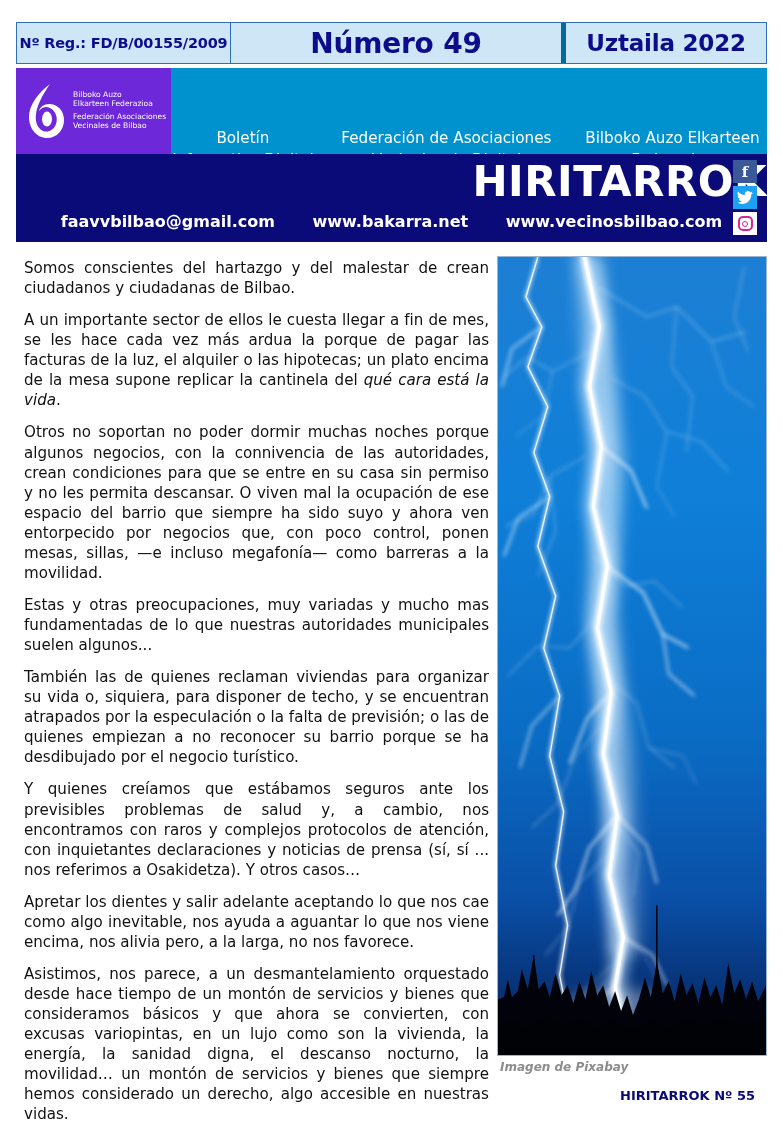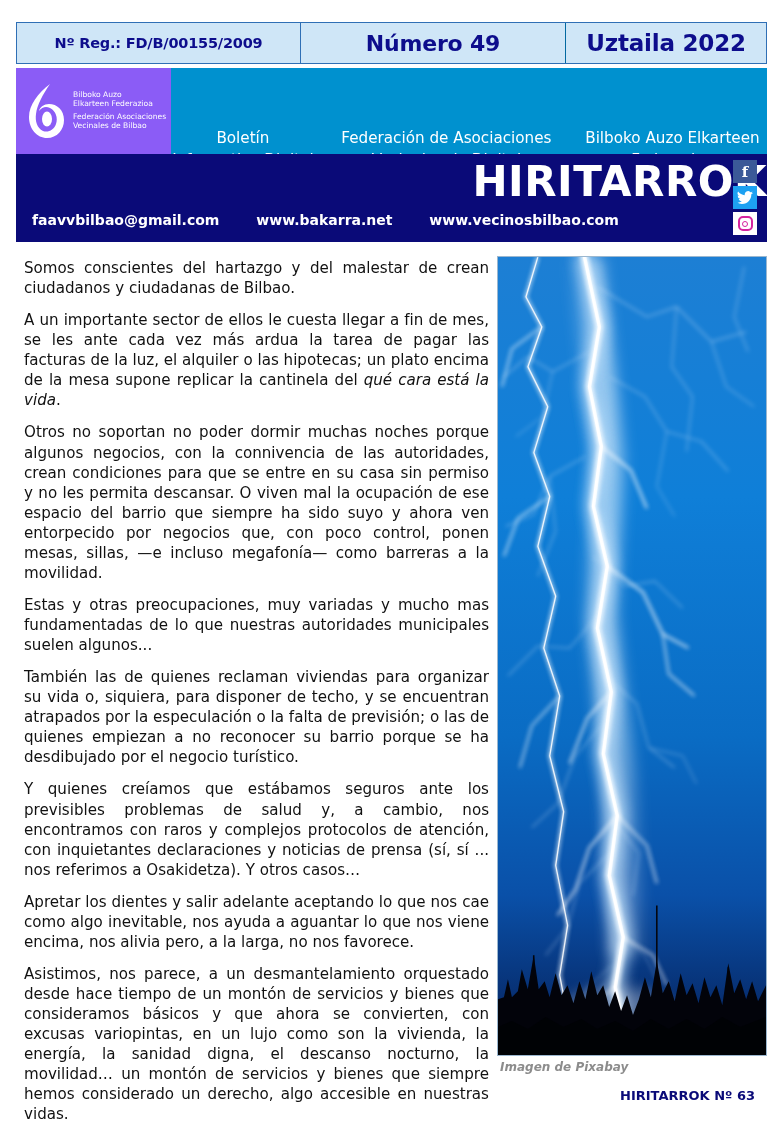"Nº Reg.: FD/B/00155/2009" .topcell.reg { width: 284px -> 214px }
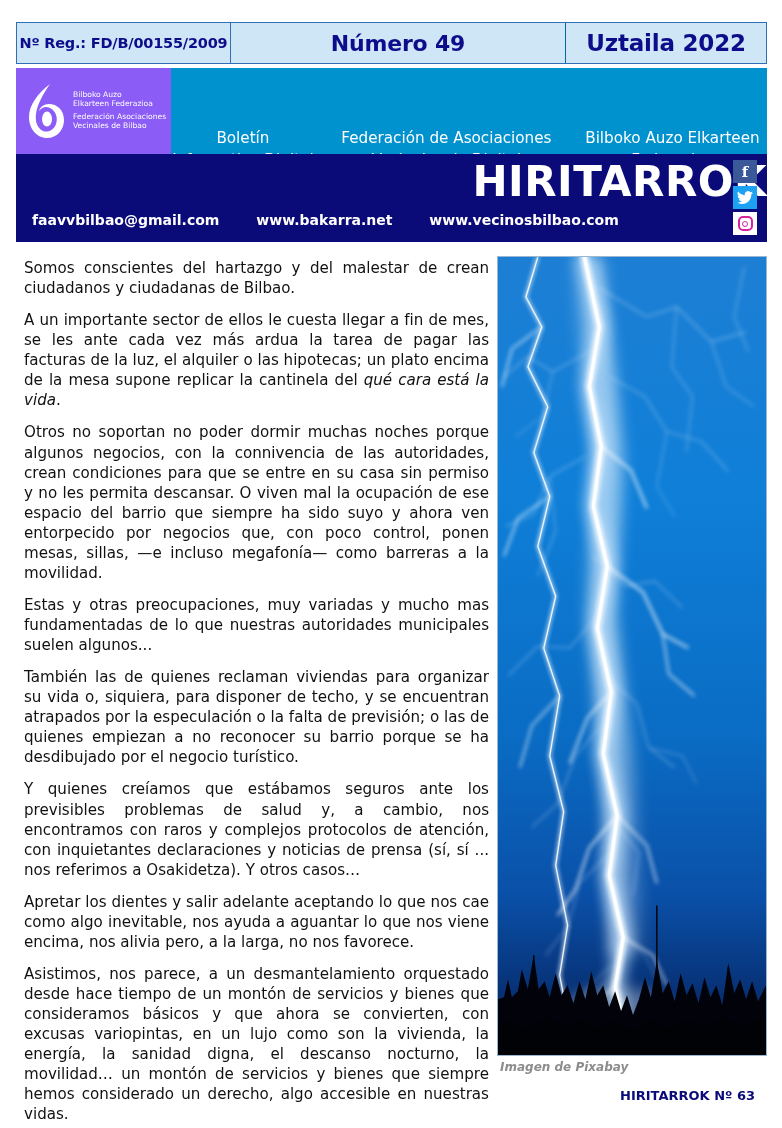"Número 49" .topcell.num { border-right: 1px solid #0369a1 -> 5px solid #0369a1; font-size: 22px -> 28px }
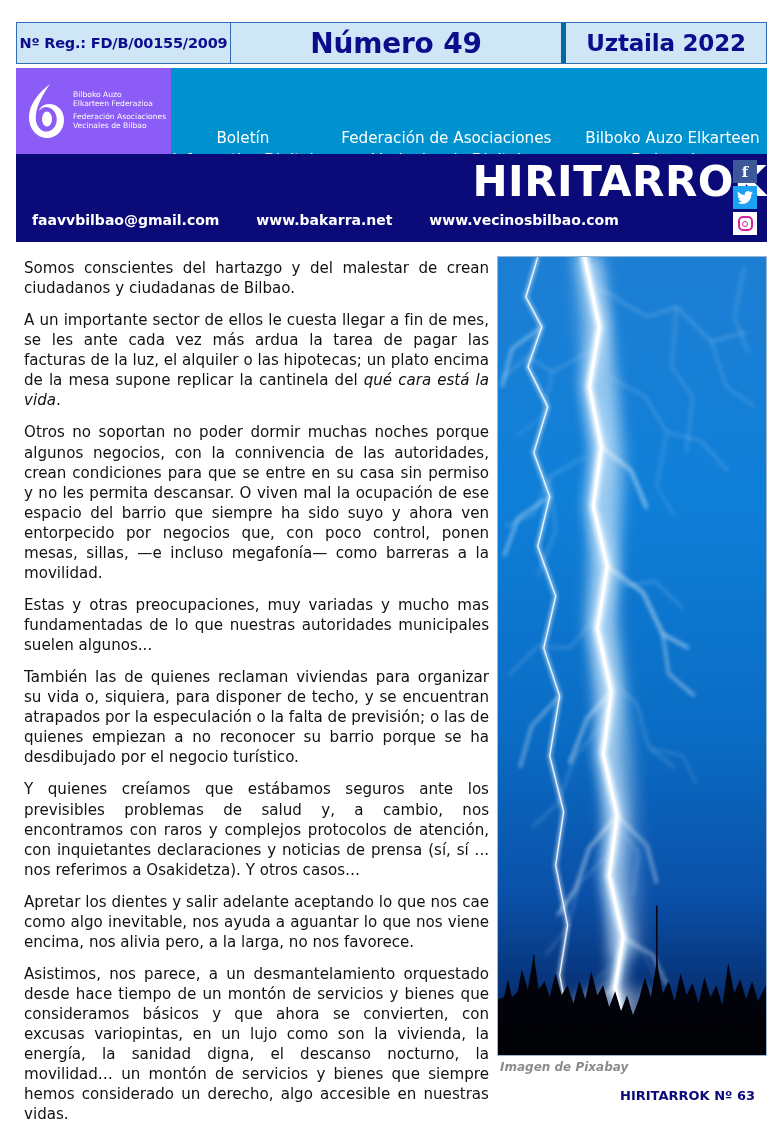"Bilboko Auzo" .logobox { background: #8b5cf6 -> #6d28d9 }
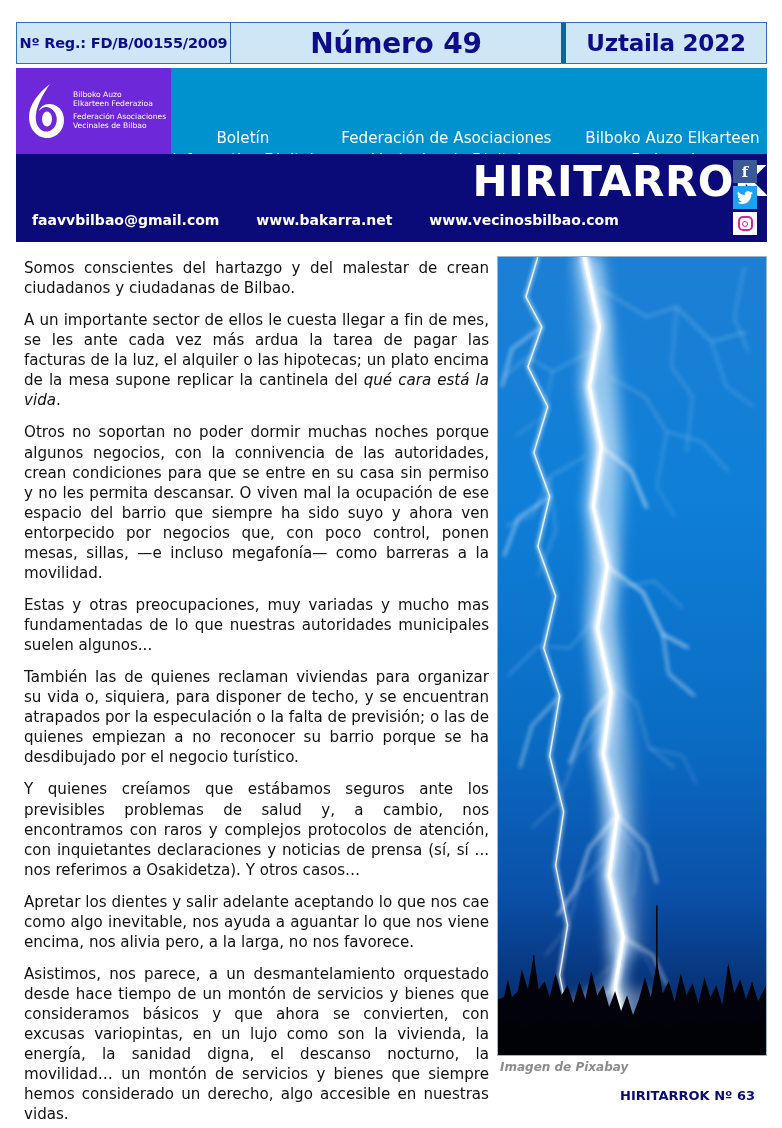"faavvbilbao@gmail.com www.bakarra.net" .links { font-size: 14px -> 16px; text-align: none -> center }
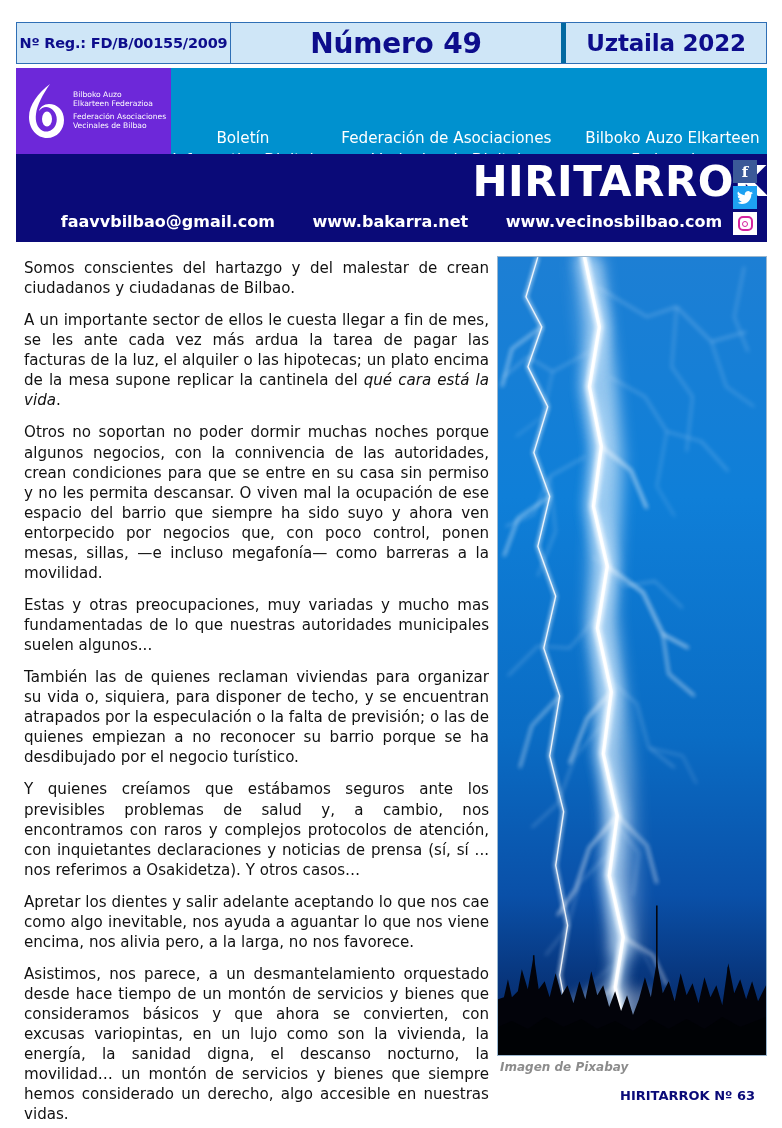"A un importante sector de" span { text: ante cada vez más ardua la tarea -> hace cada vez más ardua la porque }
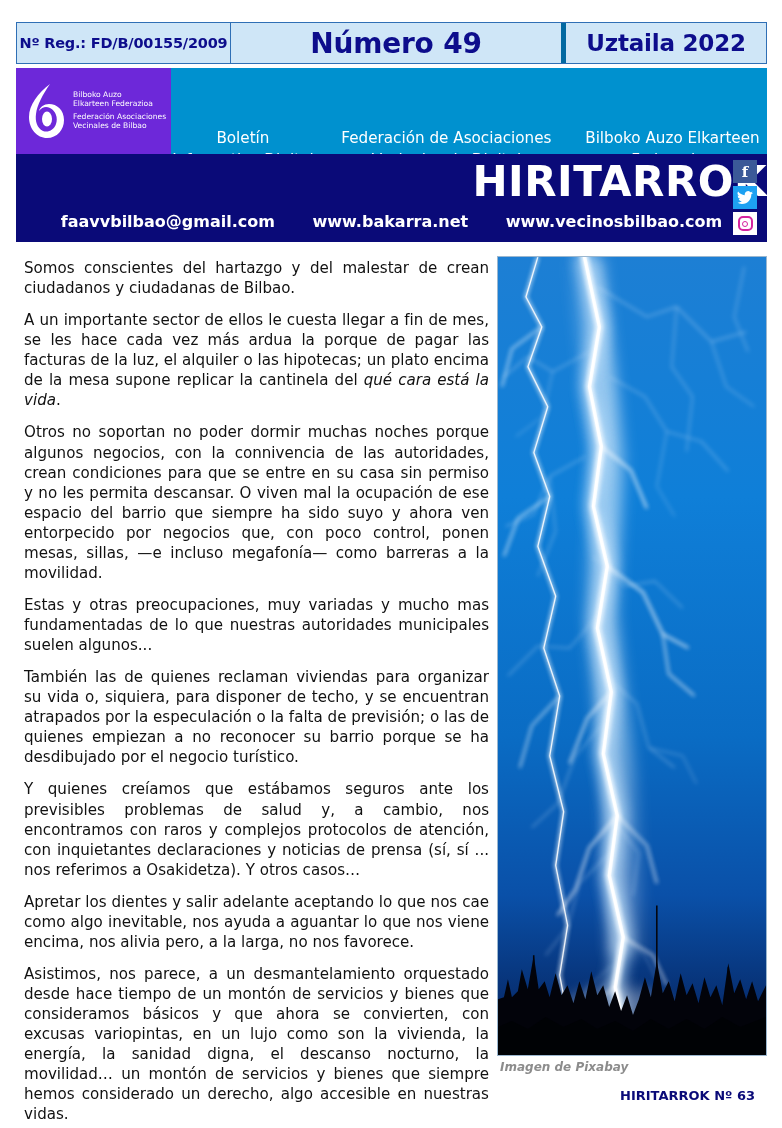"HIRITARROK Nº 63" div.footer { text: 63 -> 55 }
